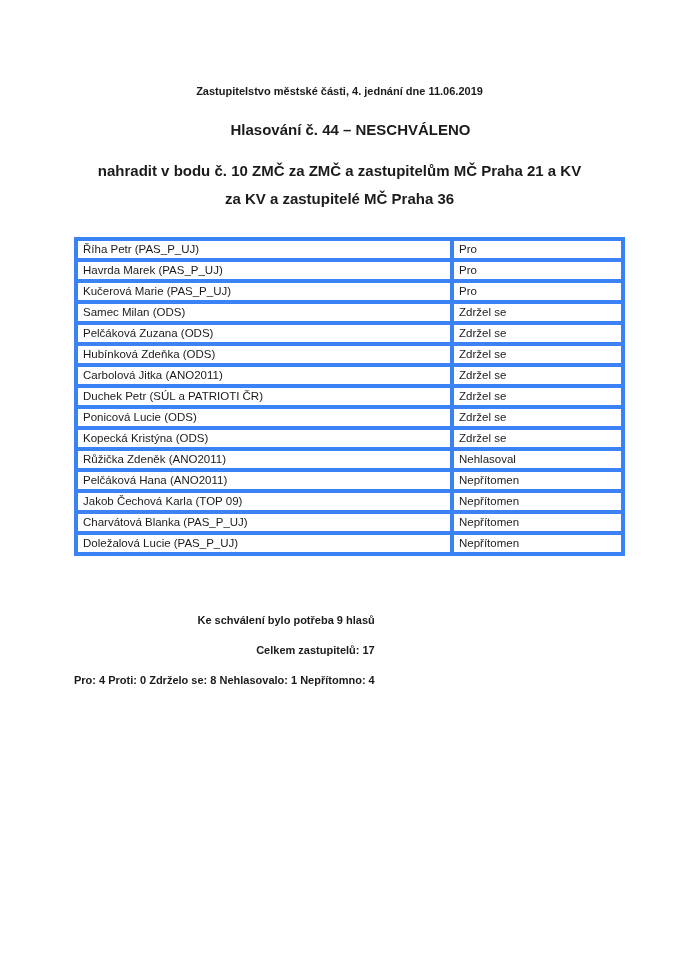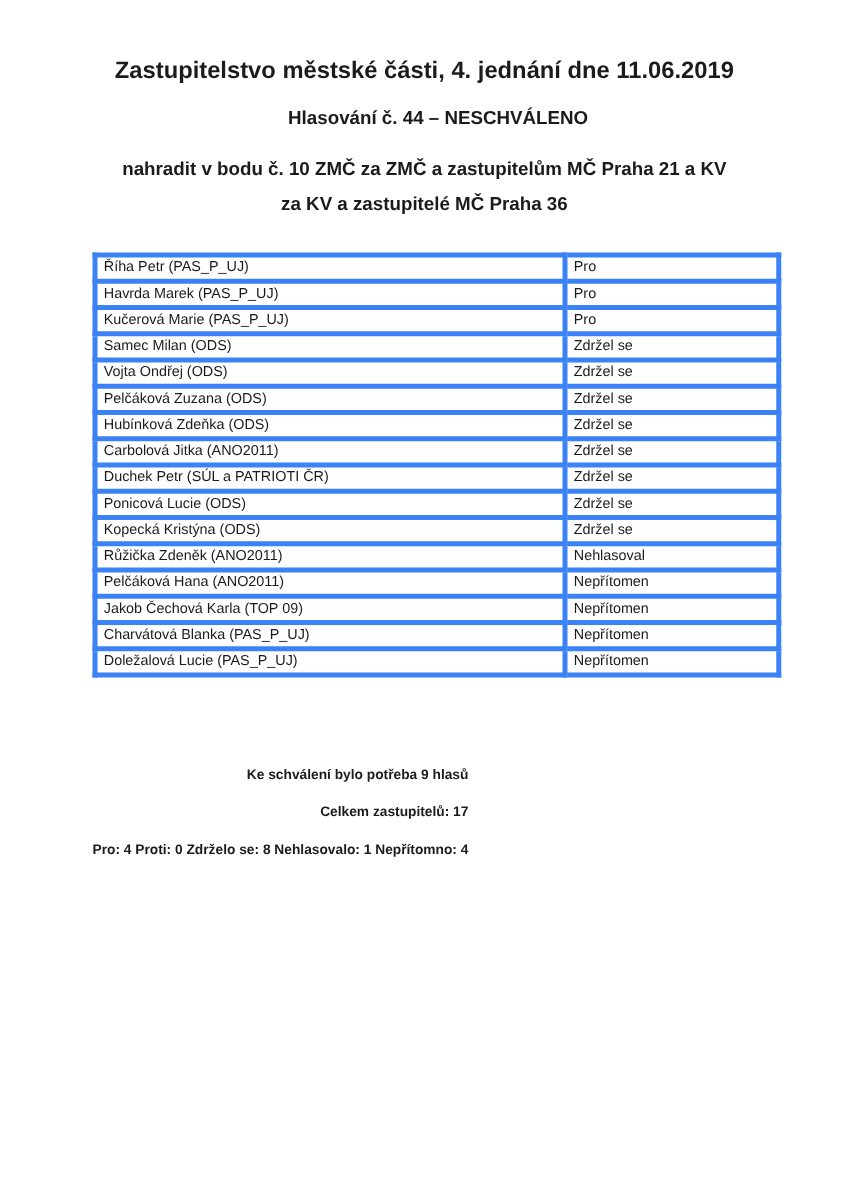"Zastupitelstvo městské části, 4. jednání" .doc-title { font-size: 19px -> 11px; padding-top: 47px -> 82px }
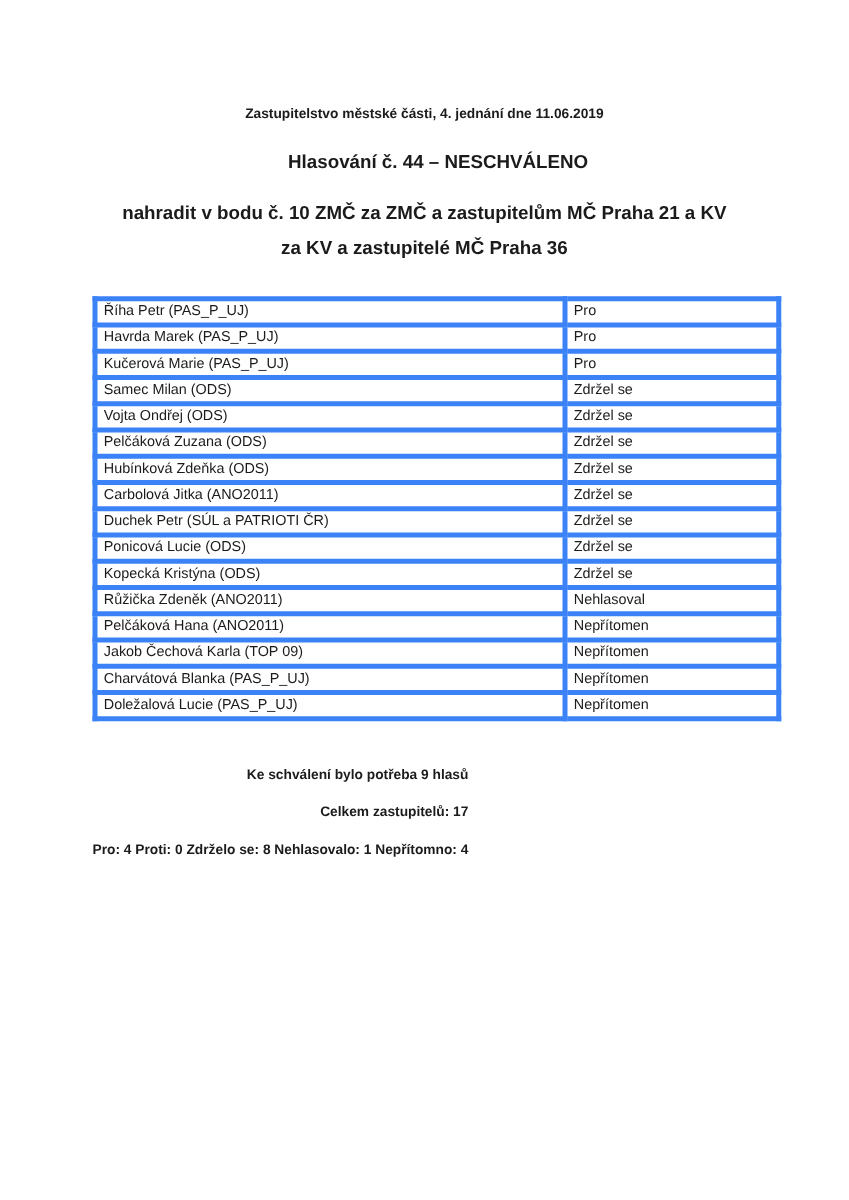"Vojta Ondřej (ODS)" tr { html: <tr> <td>Vojta Ondřej (ODS)</td> <td>Zdržel se</td> </tr> -> none }
